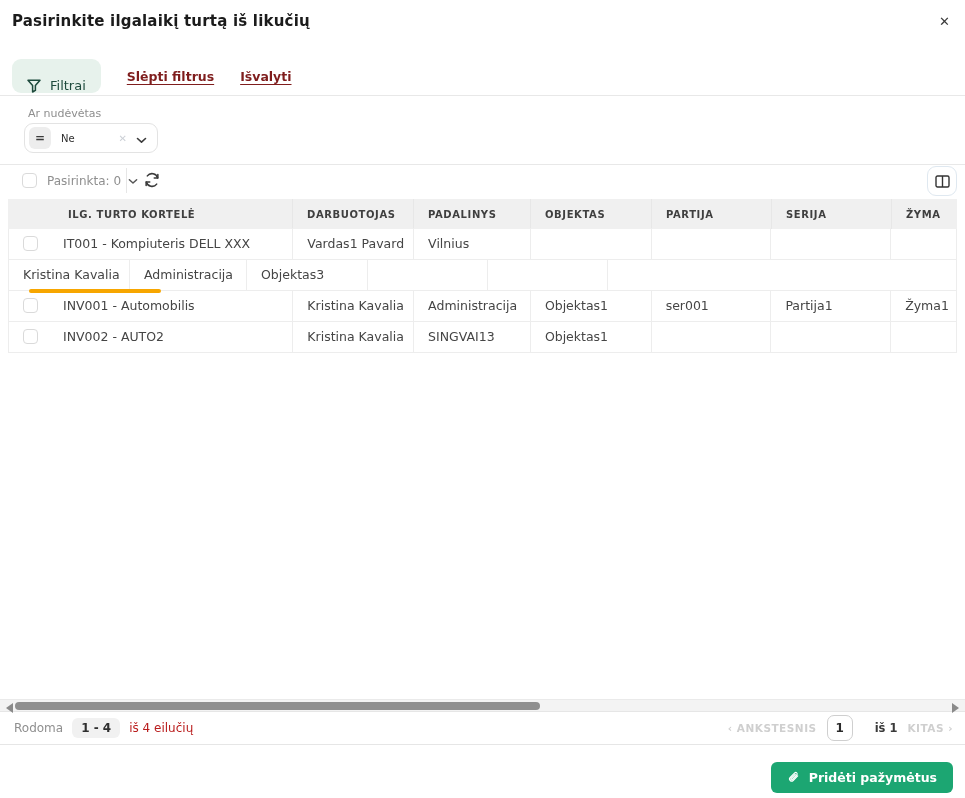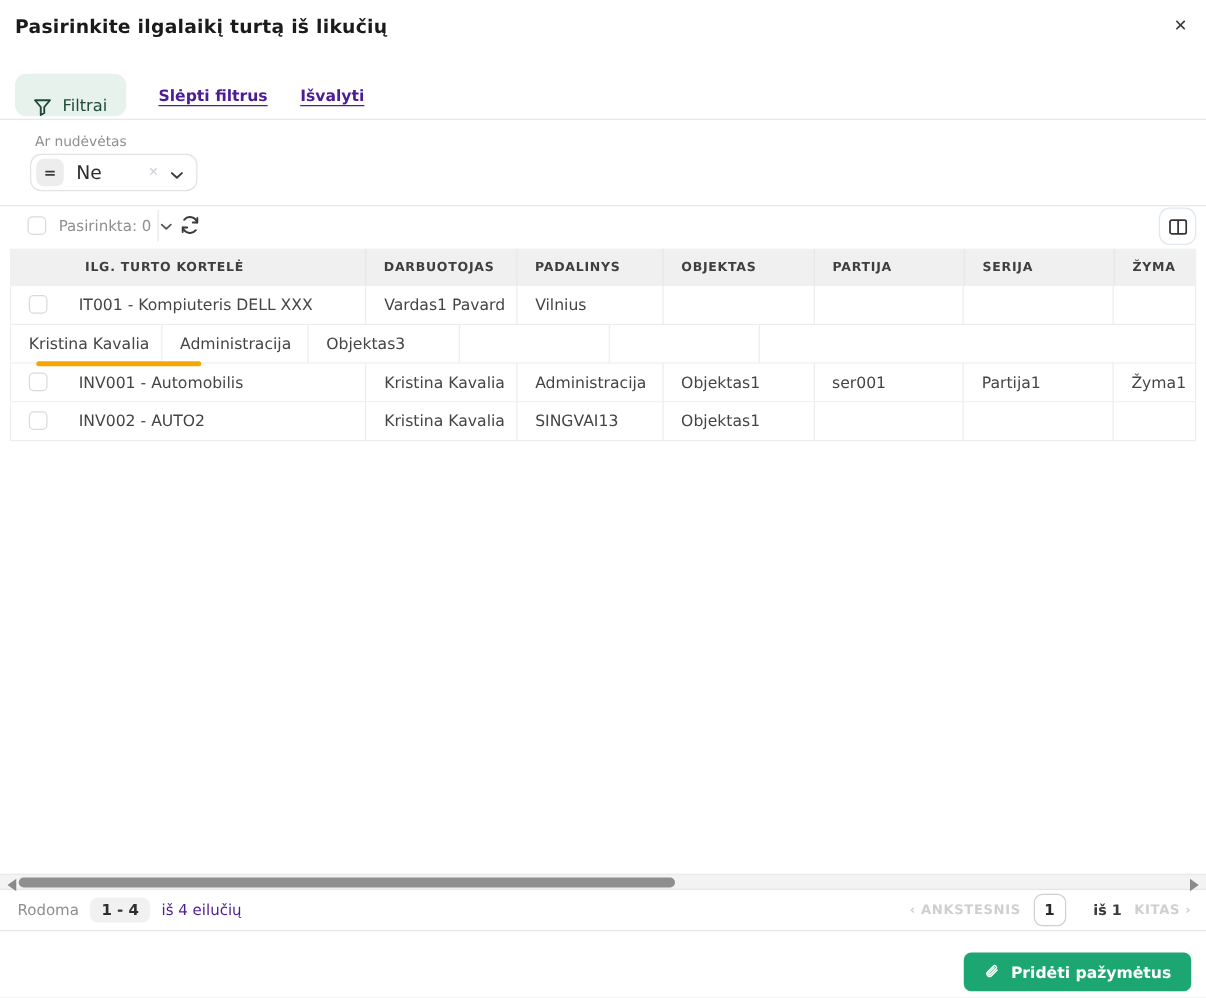"Slėpti filtrus" .tlink { color: #4c1d95 -> #7f1d1d }
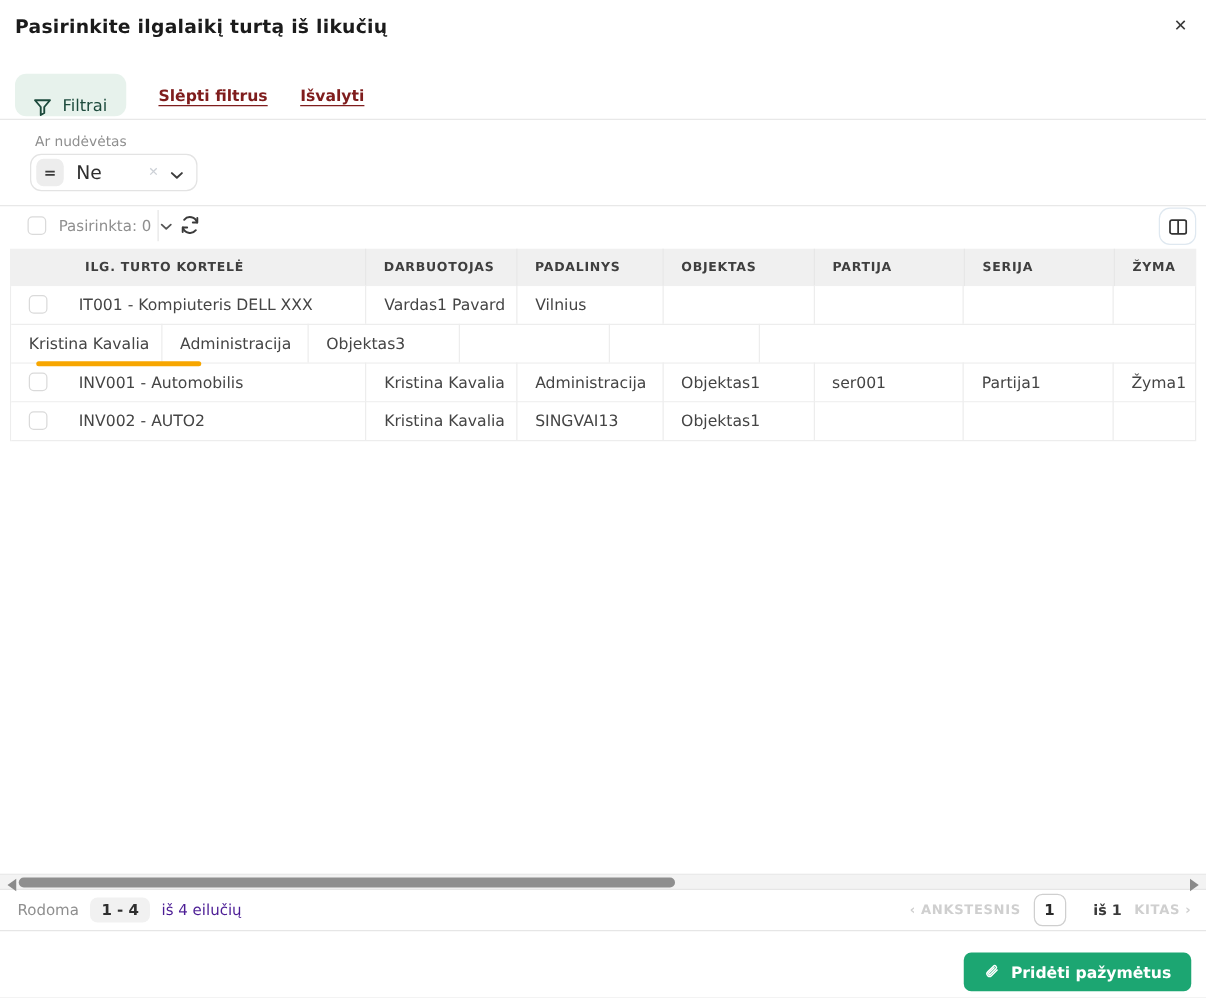"Ne" .pill .val { font-size: 15px -> 10px }
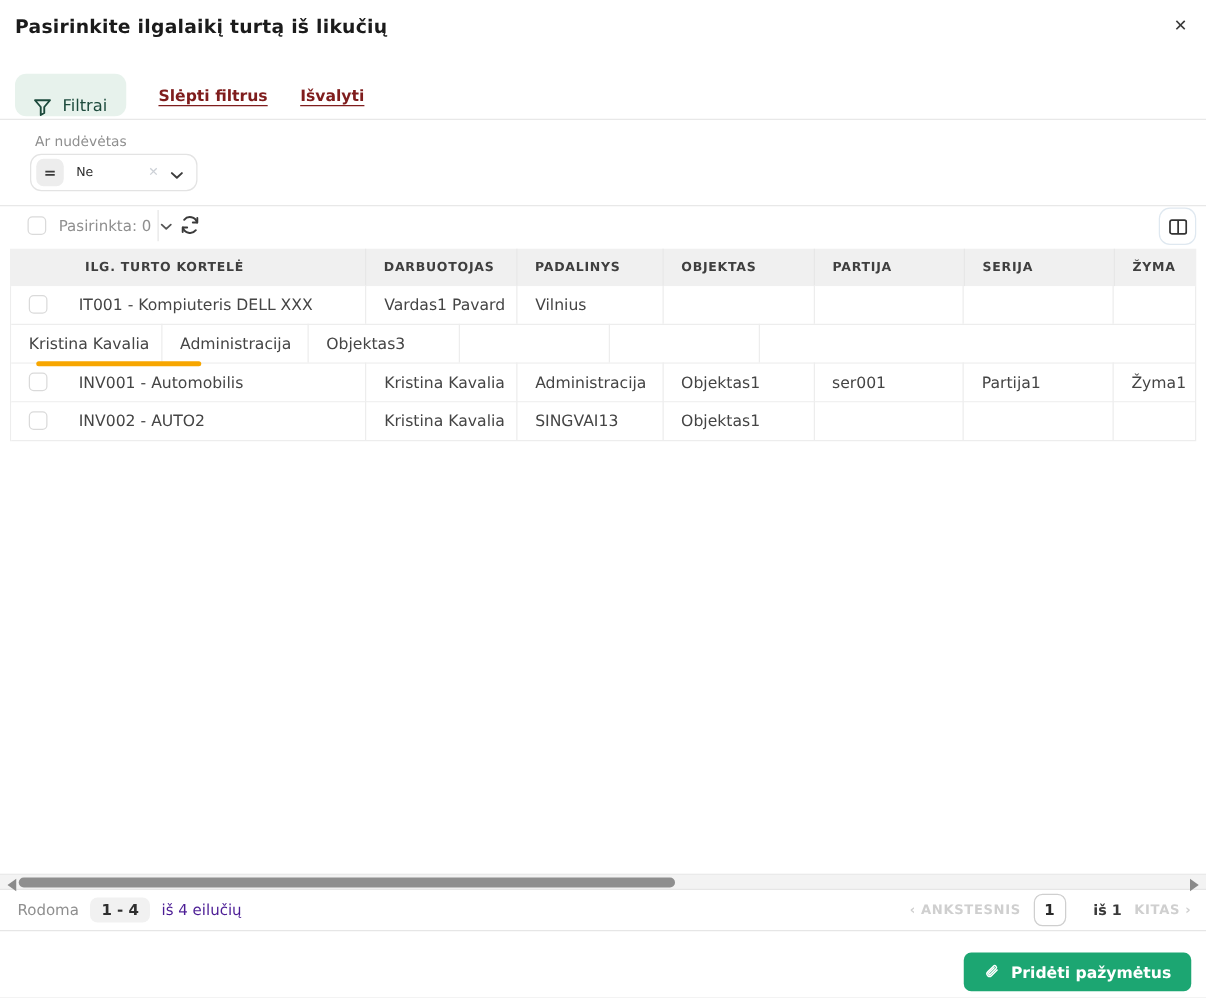"iš 4 eilučių" .rows-total { color: #4c1d95 -> #b91c1c }
